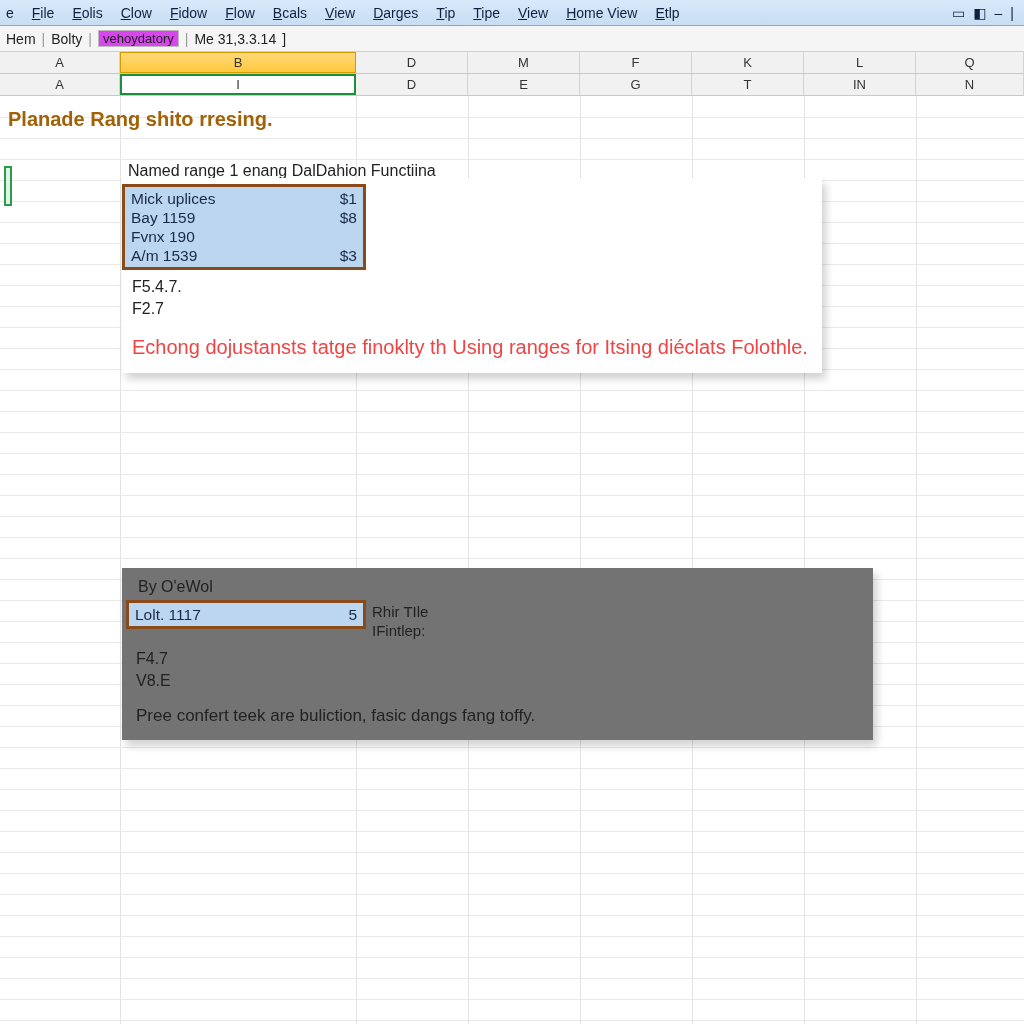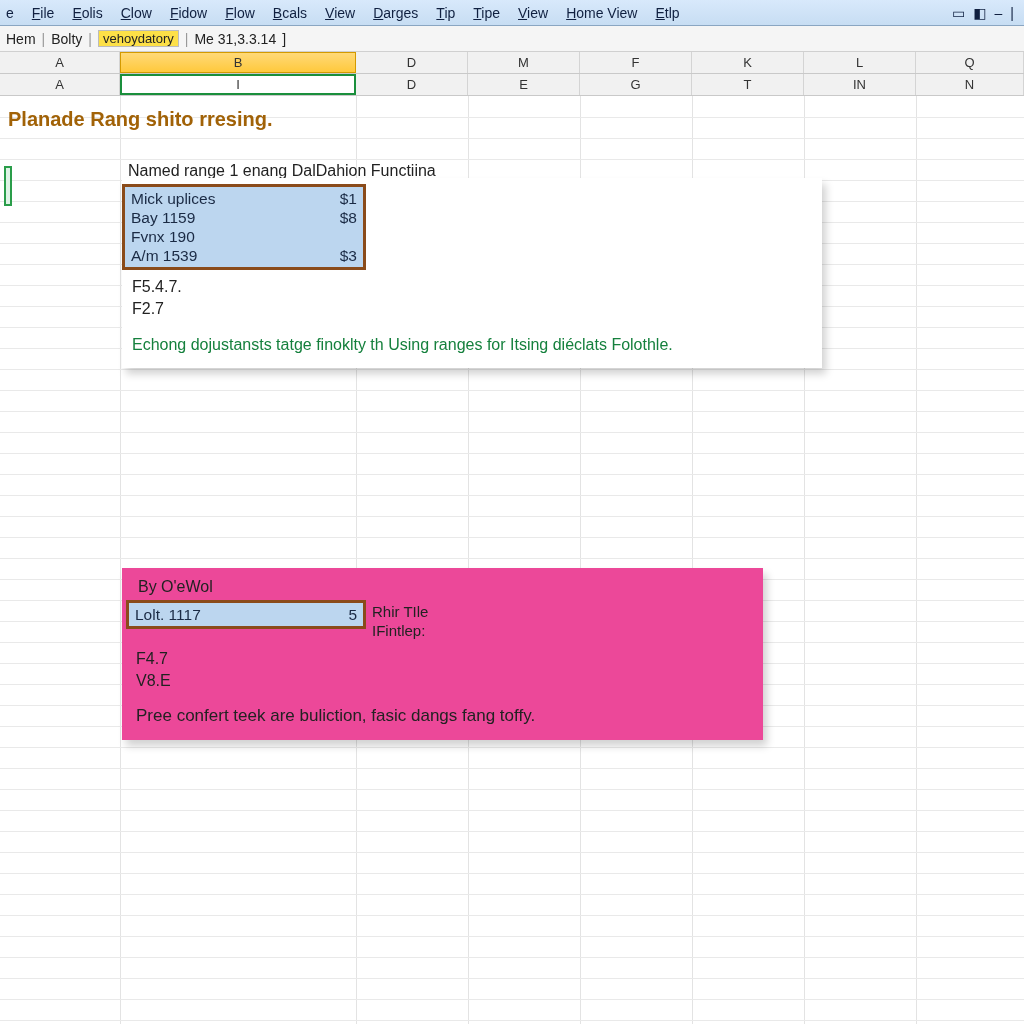"vehoydatory" .infobar .boxed { background: #fde047 -> #d946ef }
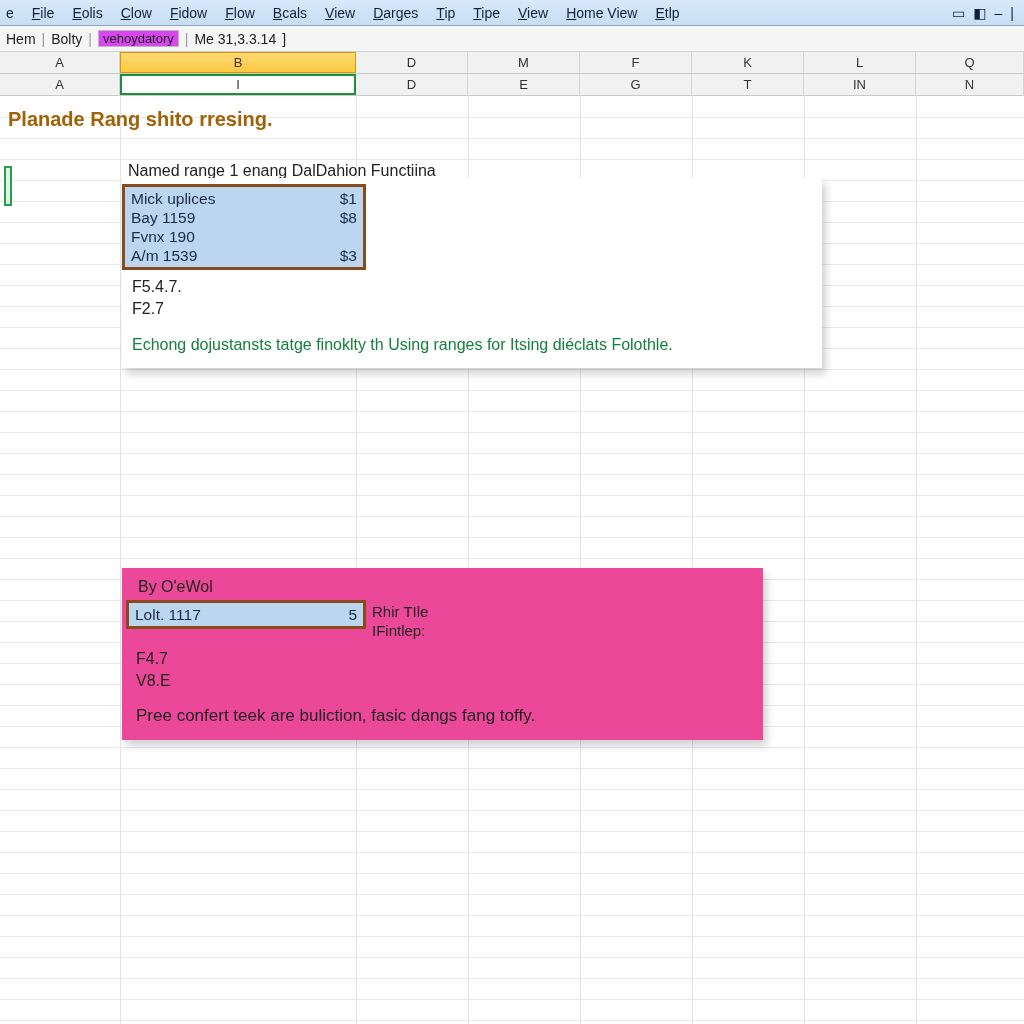"Echong dojustansts tatge finoklty th" .desc { color: #15803d -> #ef4444; font-size: 16px -> 20px }
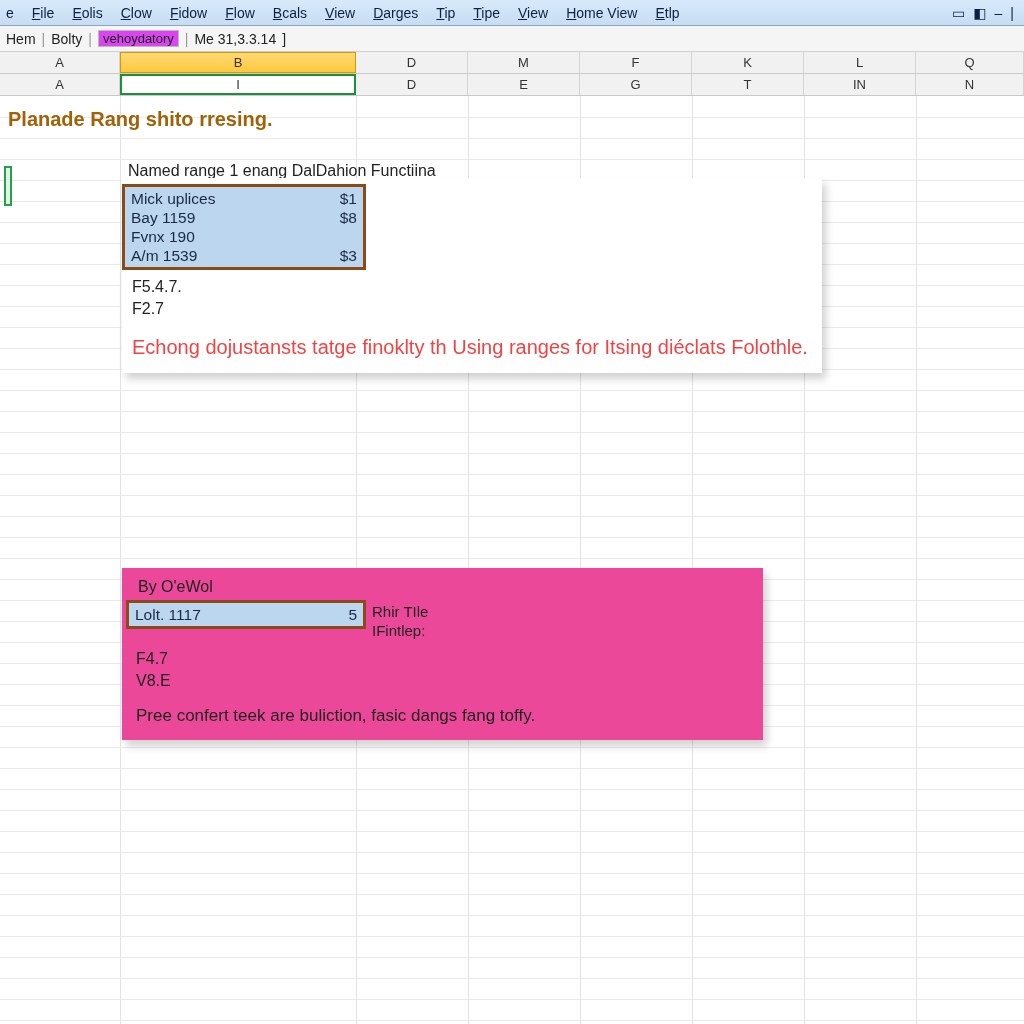"By O'eWol" .card2 { background: #ec4899 -> #737373; width: 641px -> 751px }
